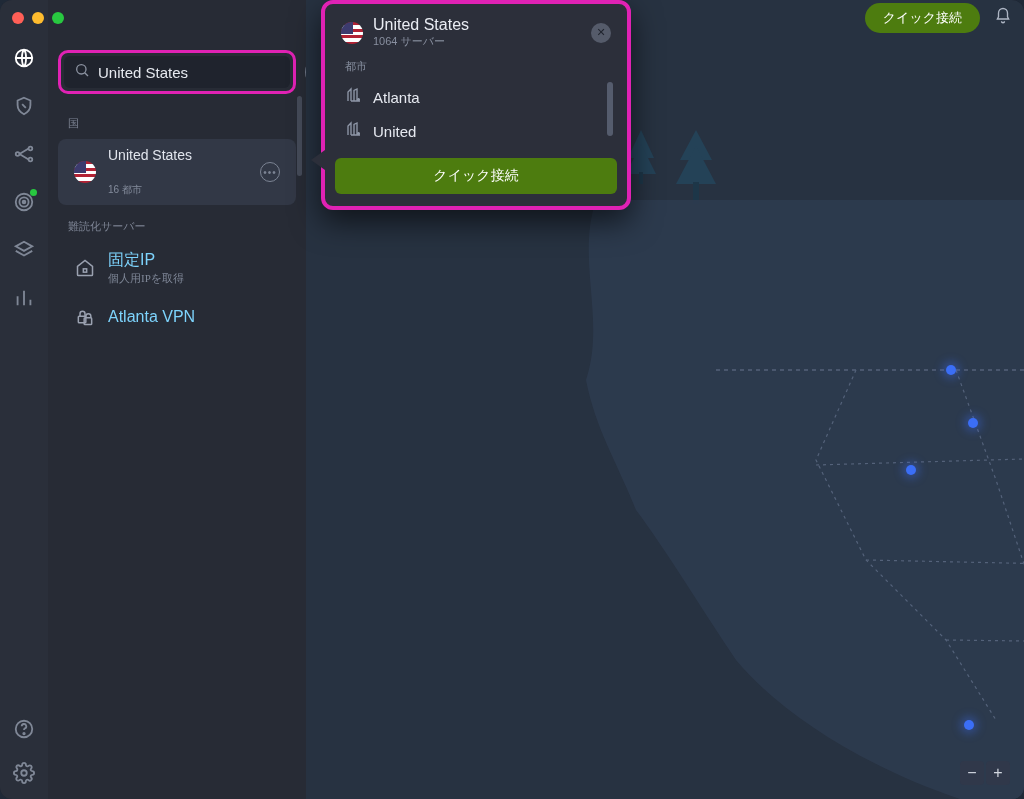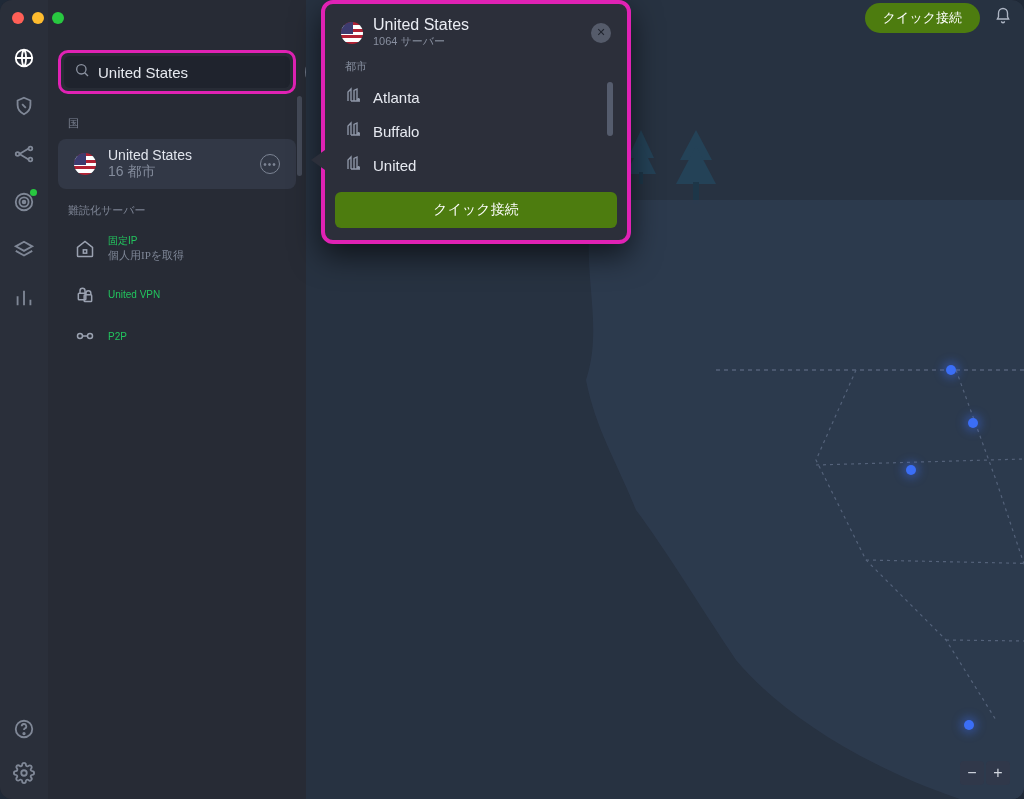"Buffalo" div.city-item { html: <div> <span><svg> <path></path> <circle></circle> </svg></span> <span>Buffalo</span> </div> -> none }
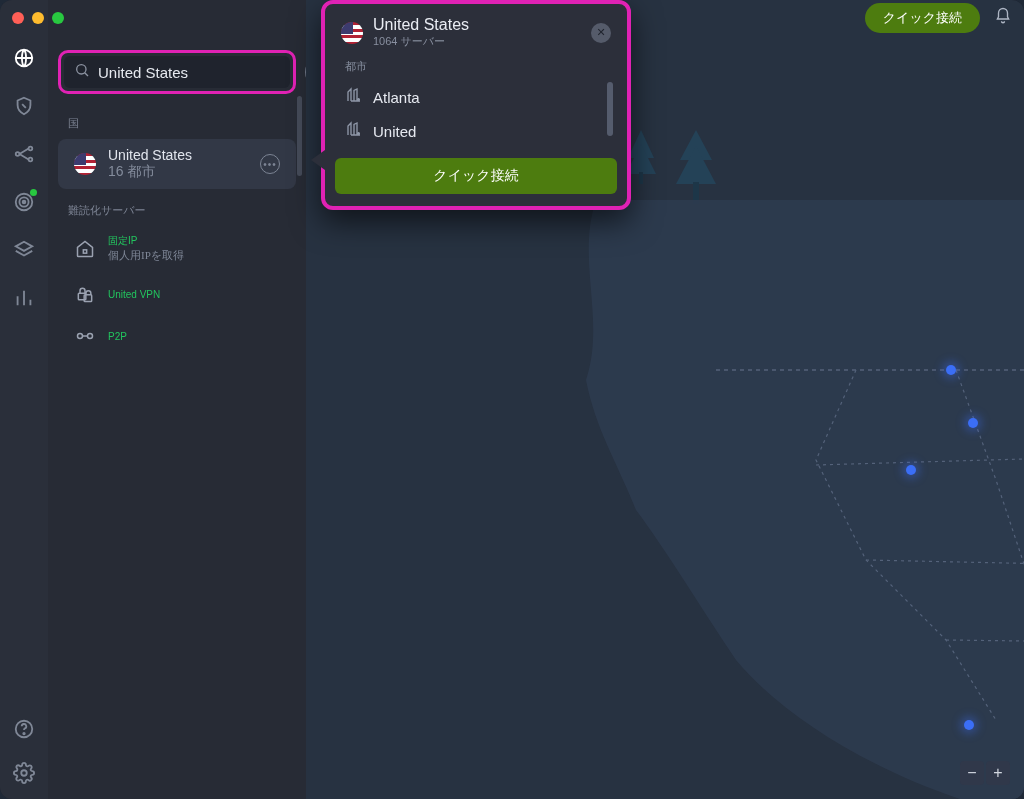"16 都市" .country-sub { font-size: 14px -> 10px; margin-top: none -> 20px }
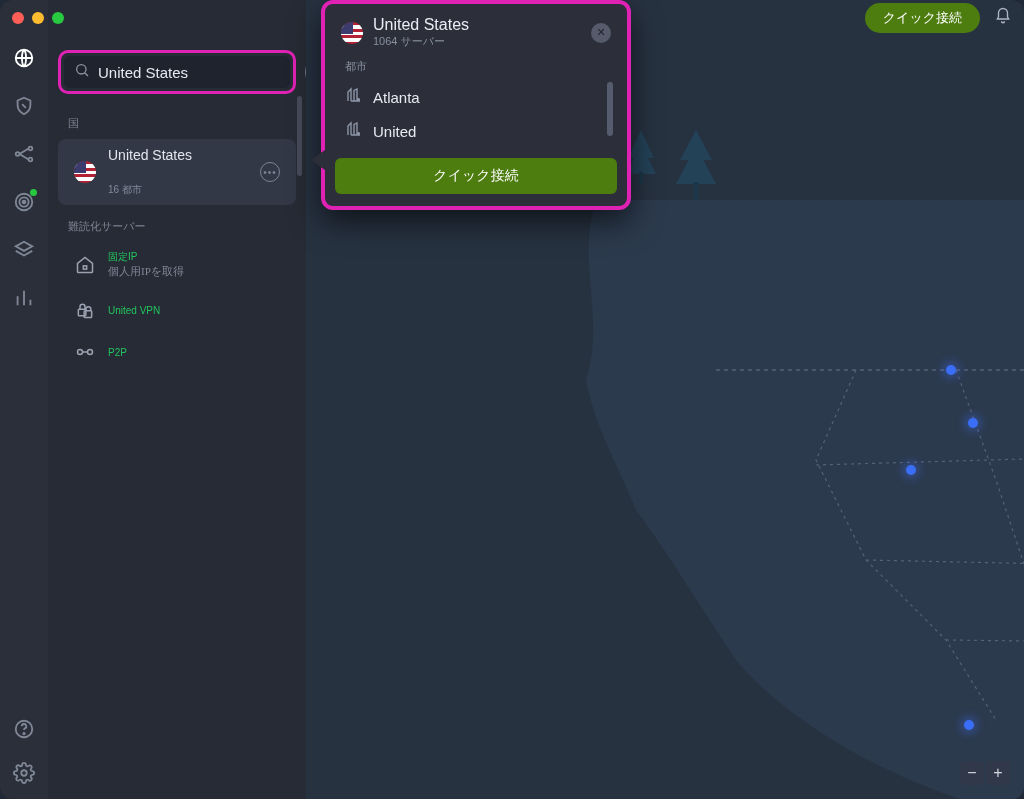"固定IP" .special-item .name { color: #22c55e -> #7dd3fc; font-size: 10px -> 16px }
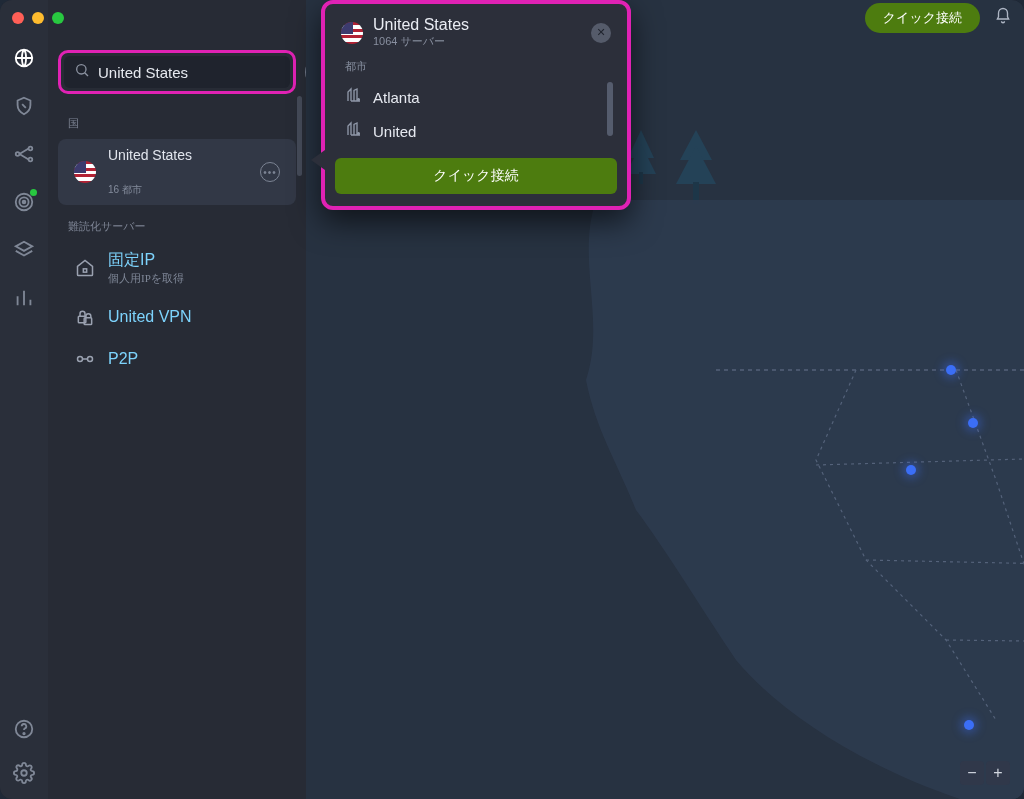"United VPN" div.name { text: United -> Atlanta }
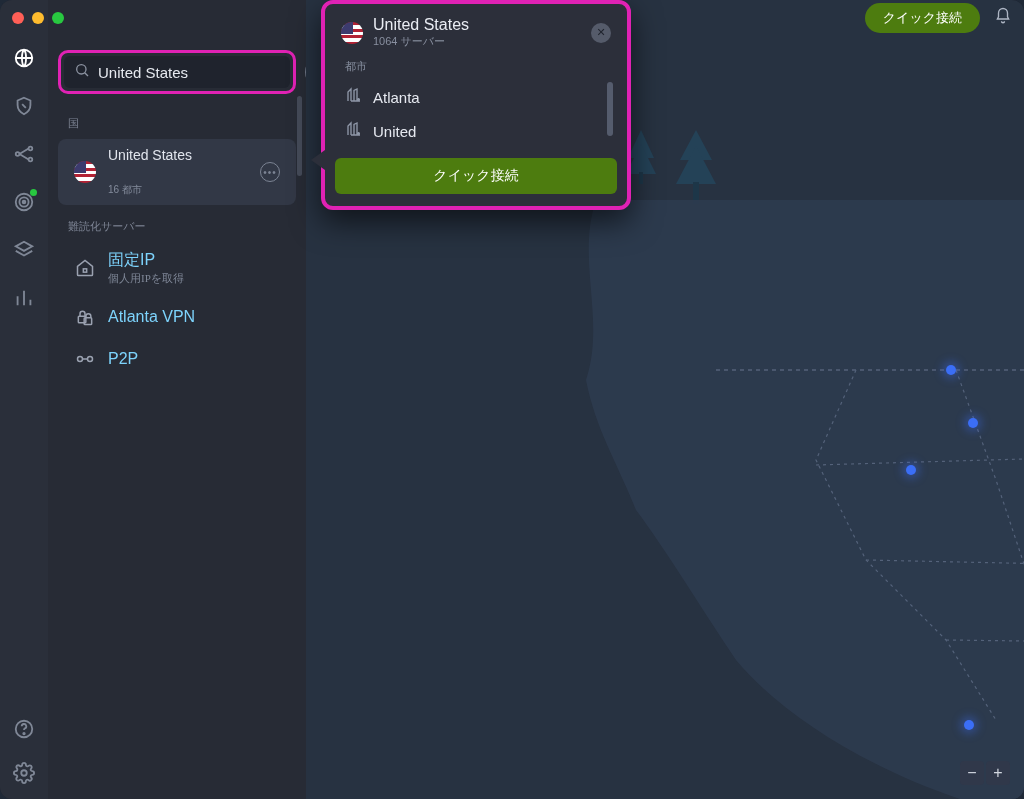"P2P" div.special-item { html: <div> <span> <svg> <circle></circle> <circle></circle> <path></path> </svg> </span> <div>P2P</div> </div> -> none }
